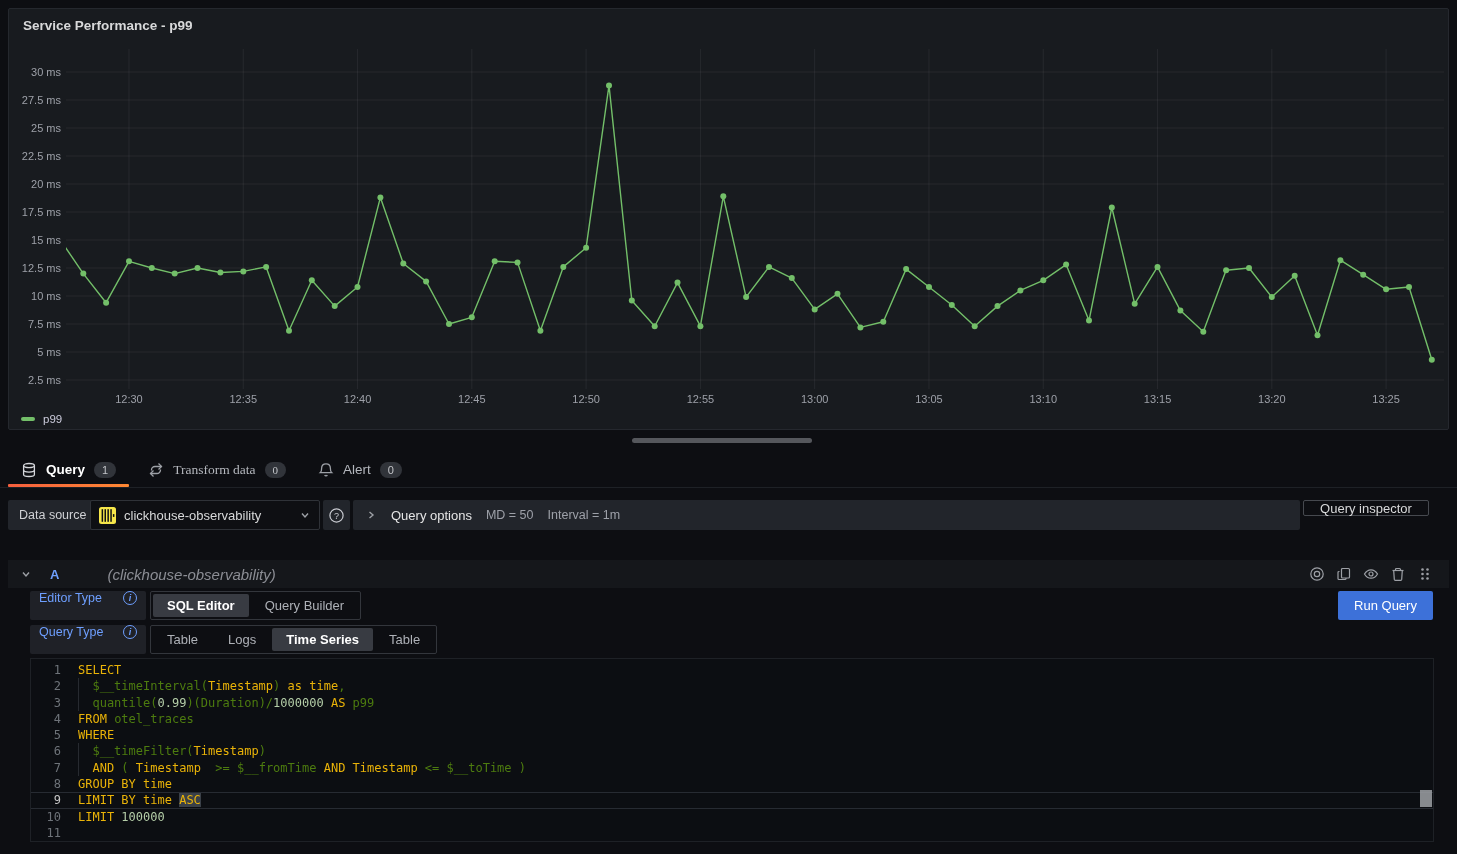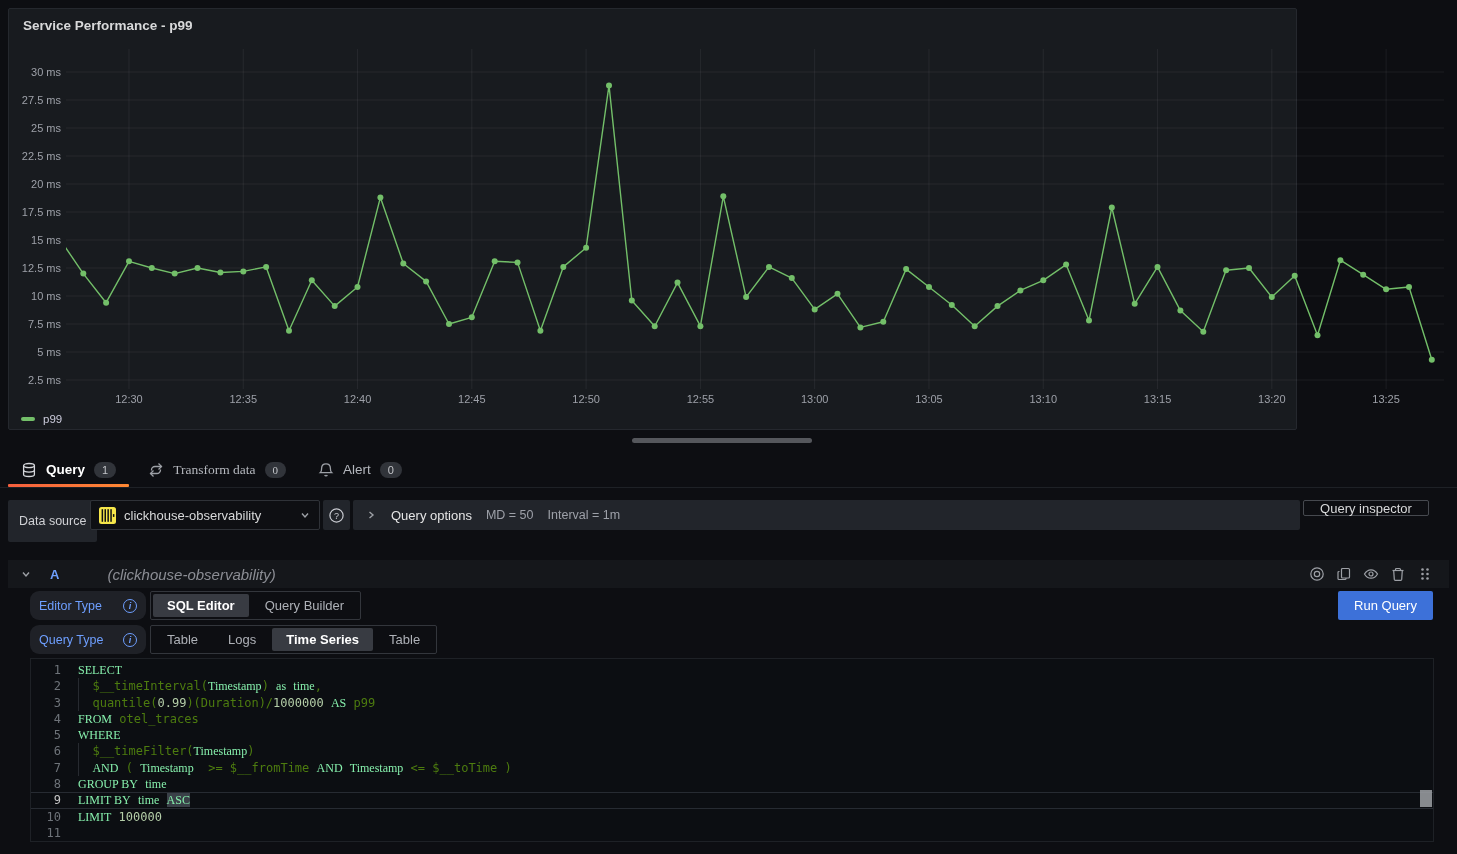"Service Performance - p99" .panel { width: 1289px -> 1441px }
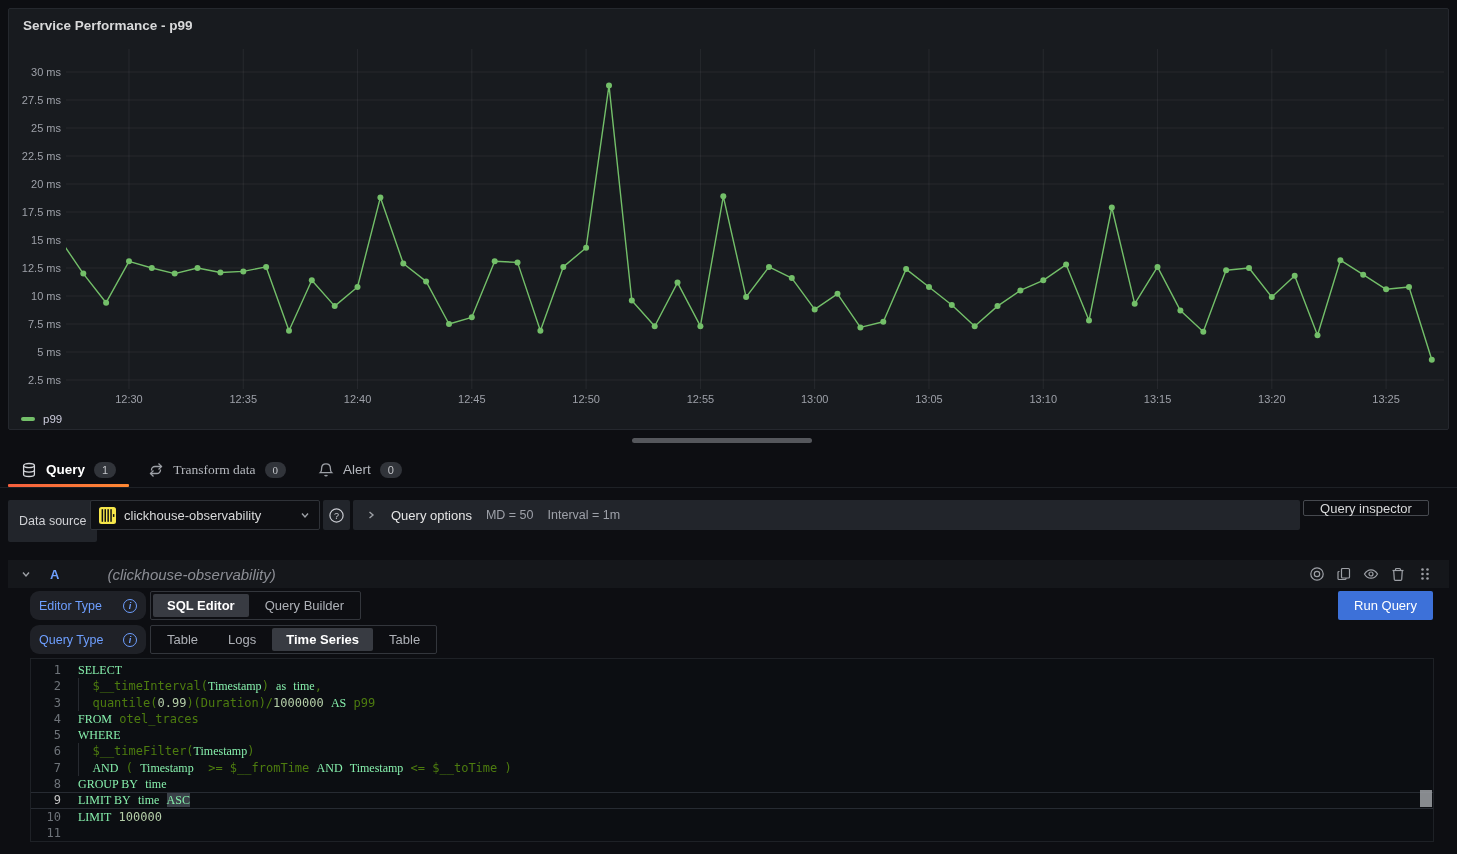"Data source" .ds-label { height: 42px -> 30px }
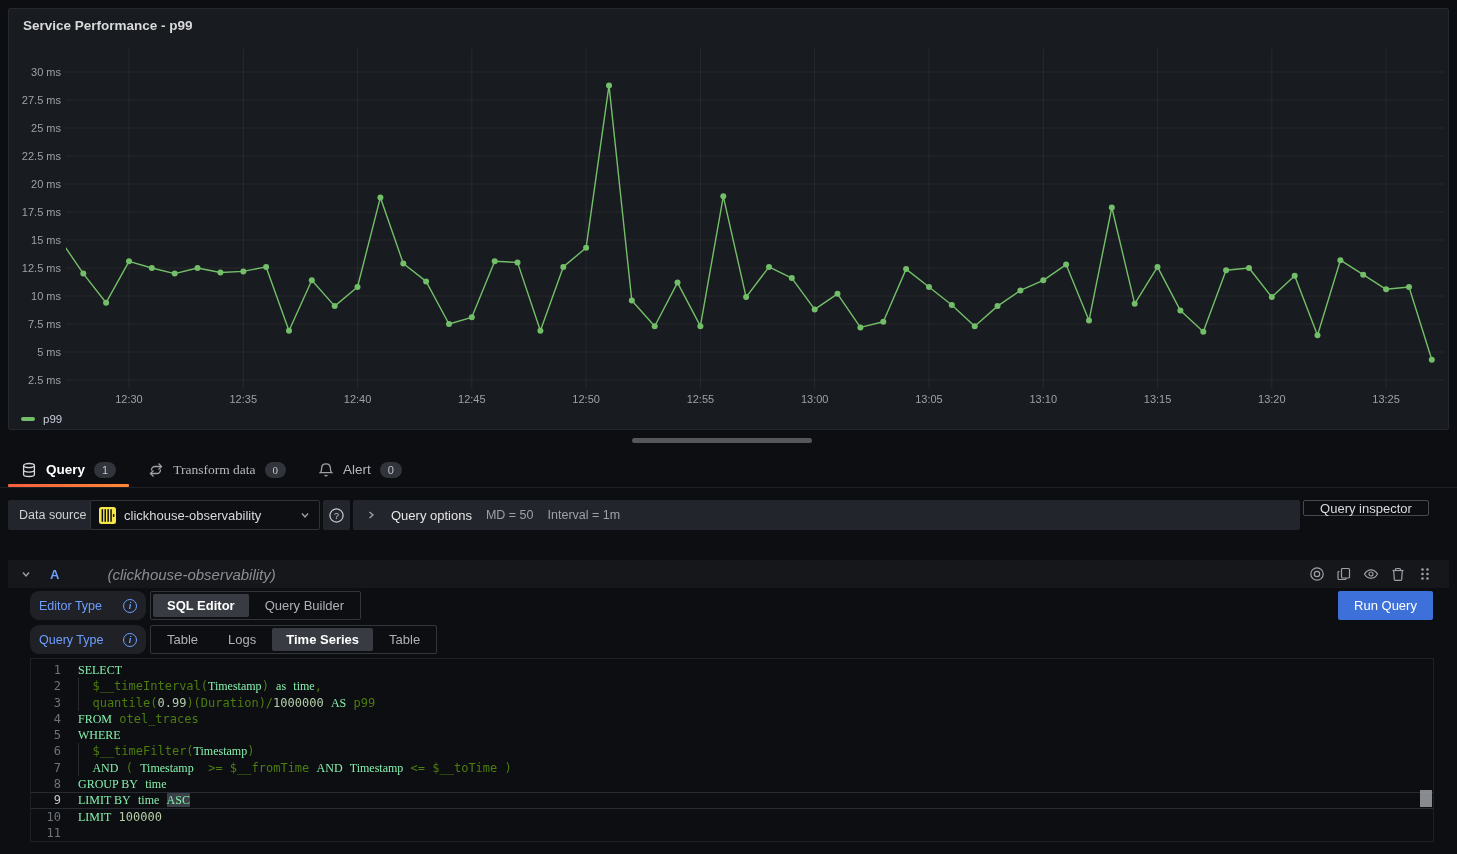"Editor Type" .lbl-box { align-items: center -> flex-start; border-radius: 9px -> 2px }
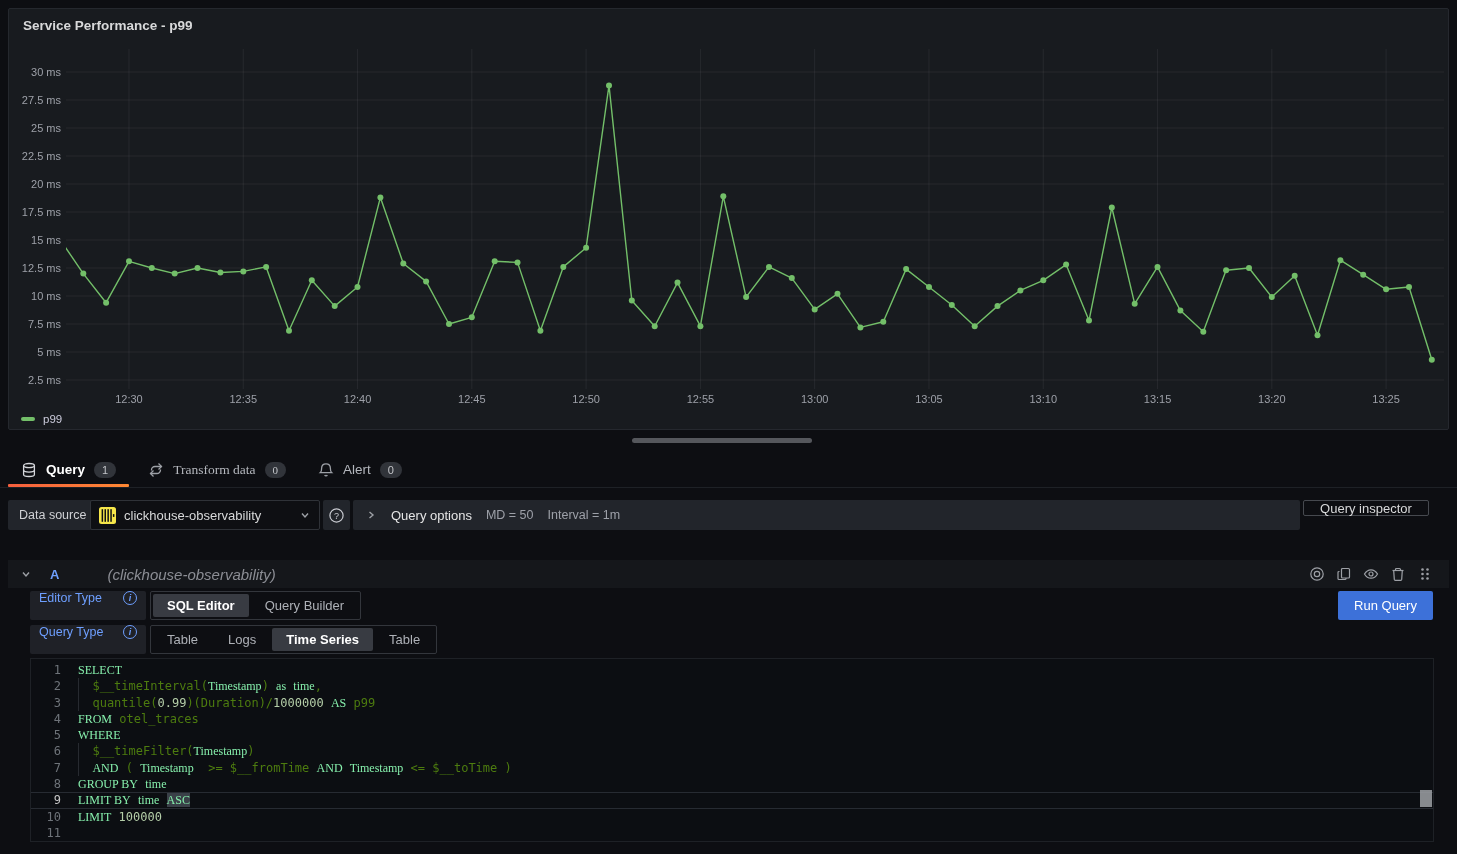"SELECT" .k { color: #86efac -> #eab308; font-family: Liberation Serif, serif -> none }
